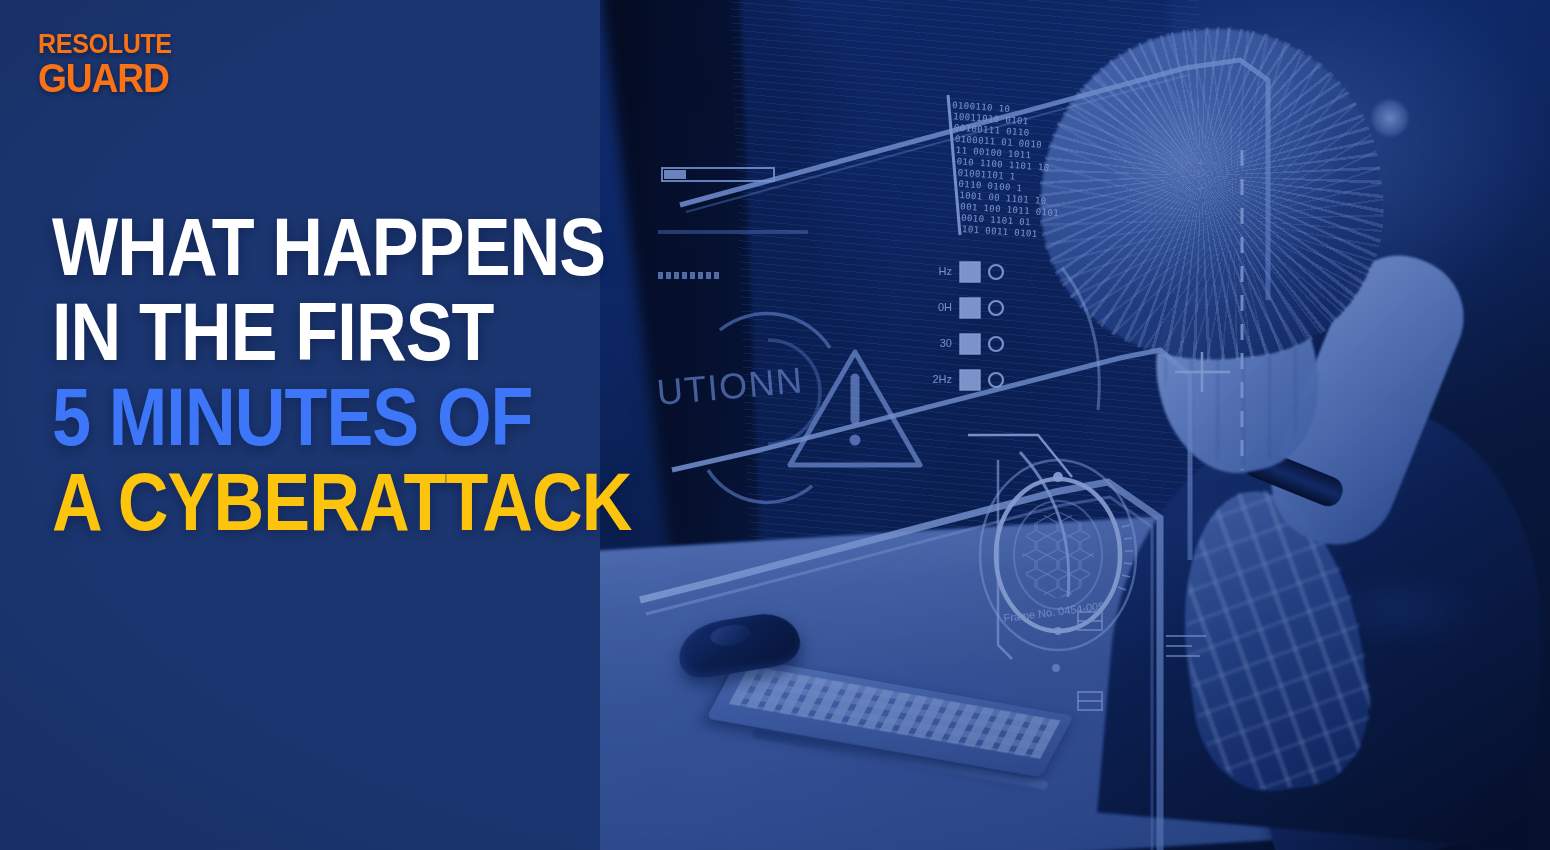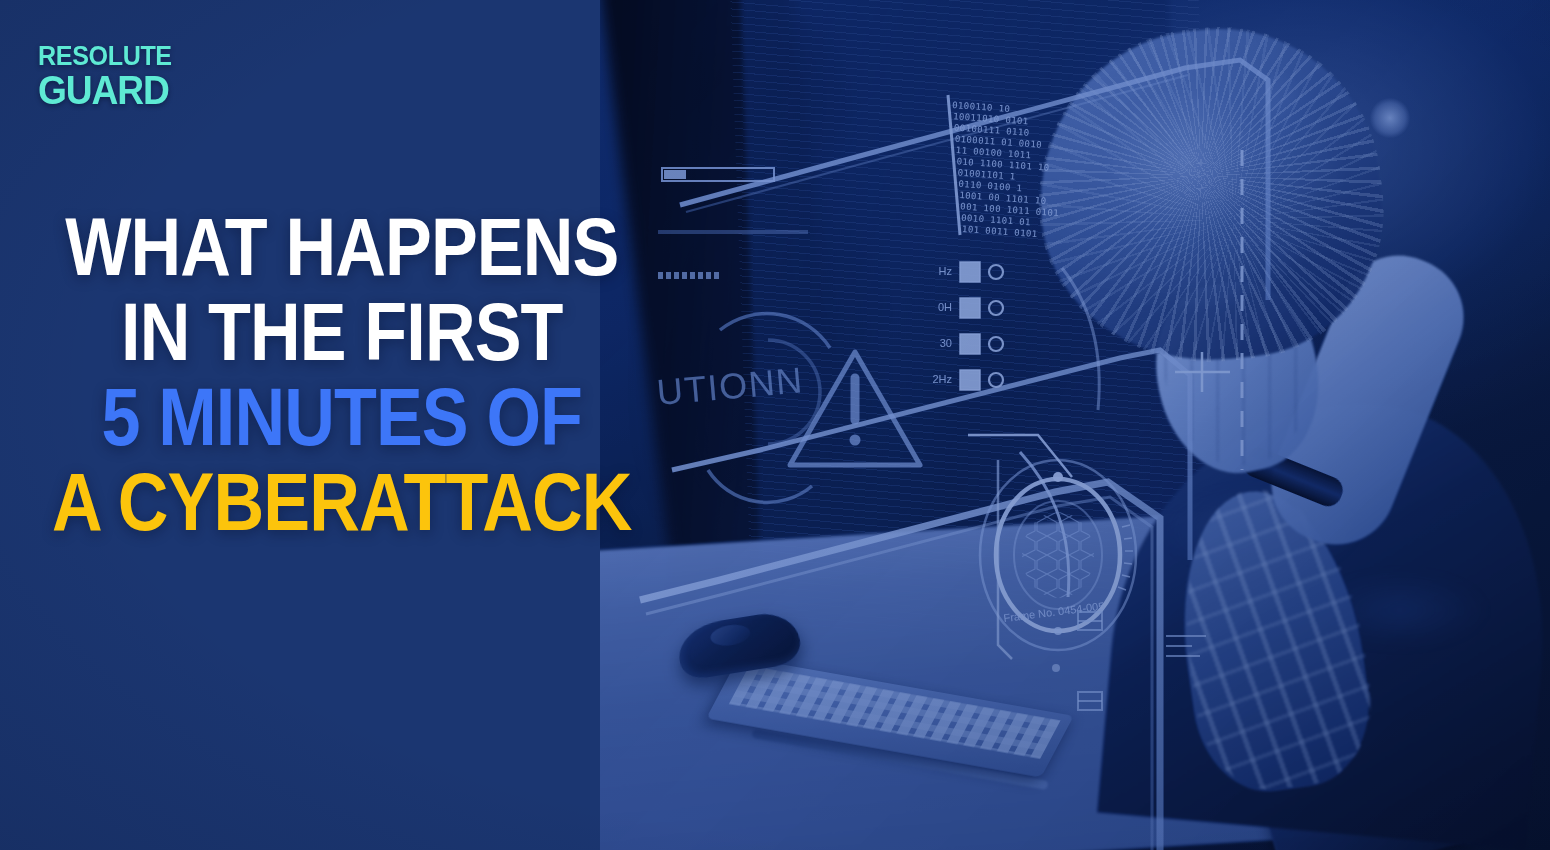"RESOLUTE" .logo { color: #5eead4 -> #f97316; top: 44px -> 32px }
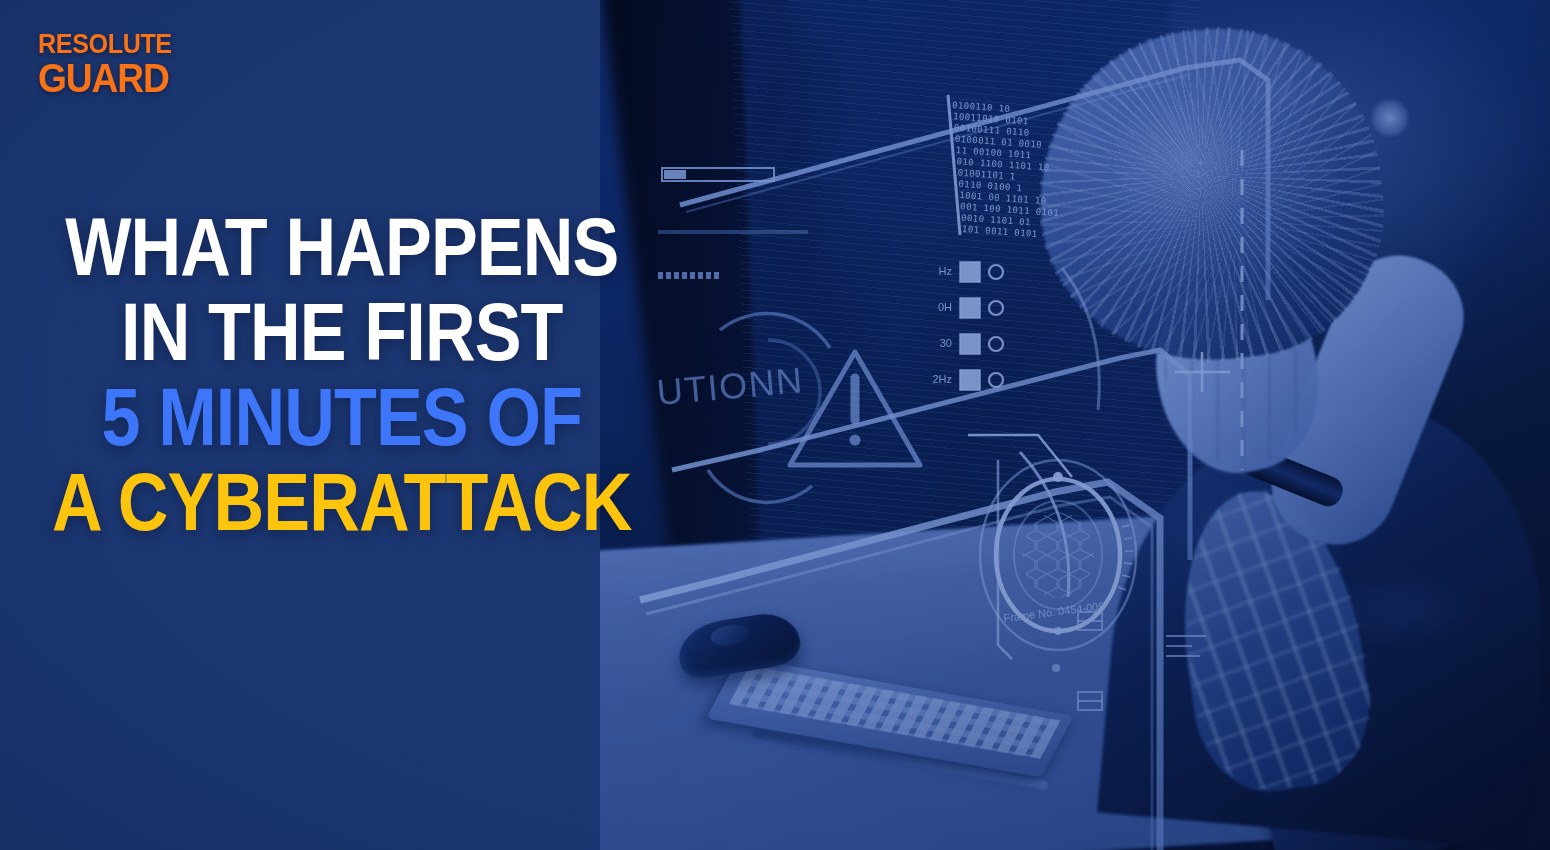"WHAT HAPPENS" .headline { text-align: center -> none }
